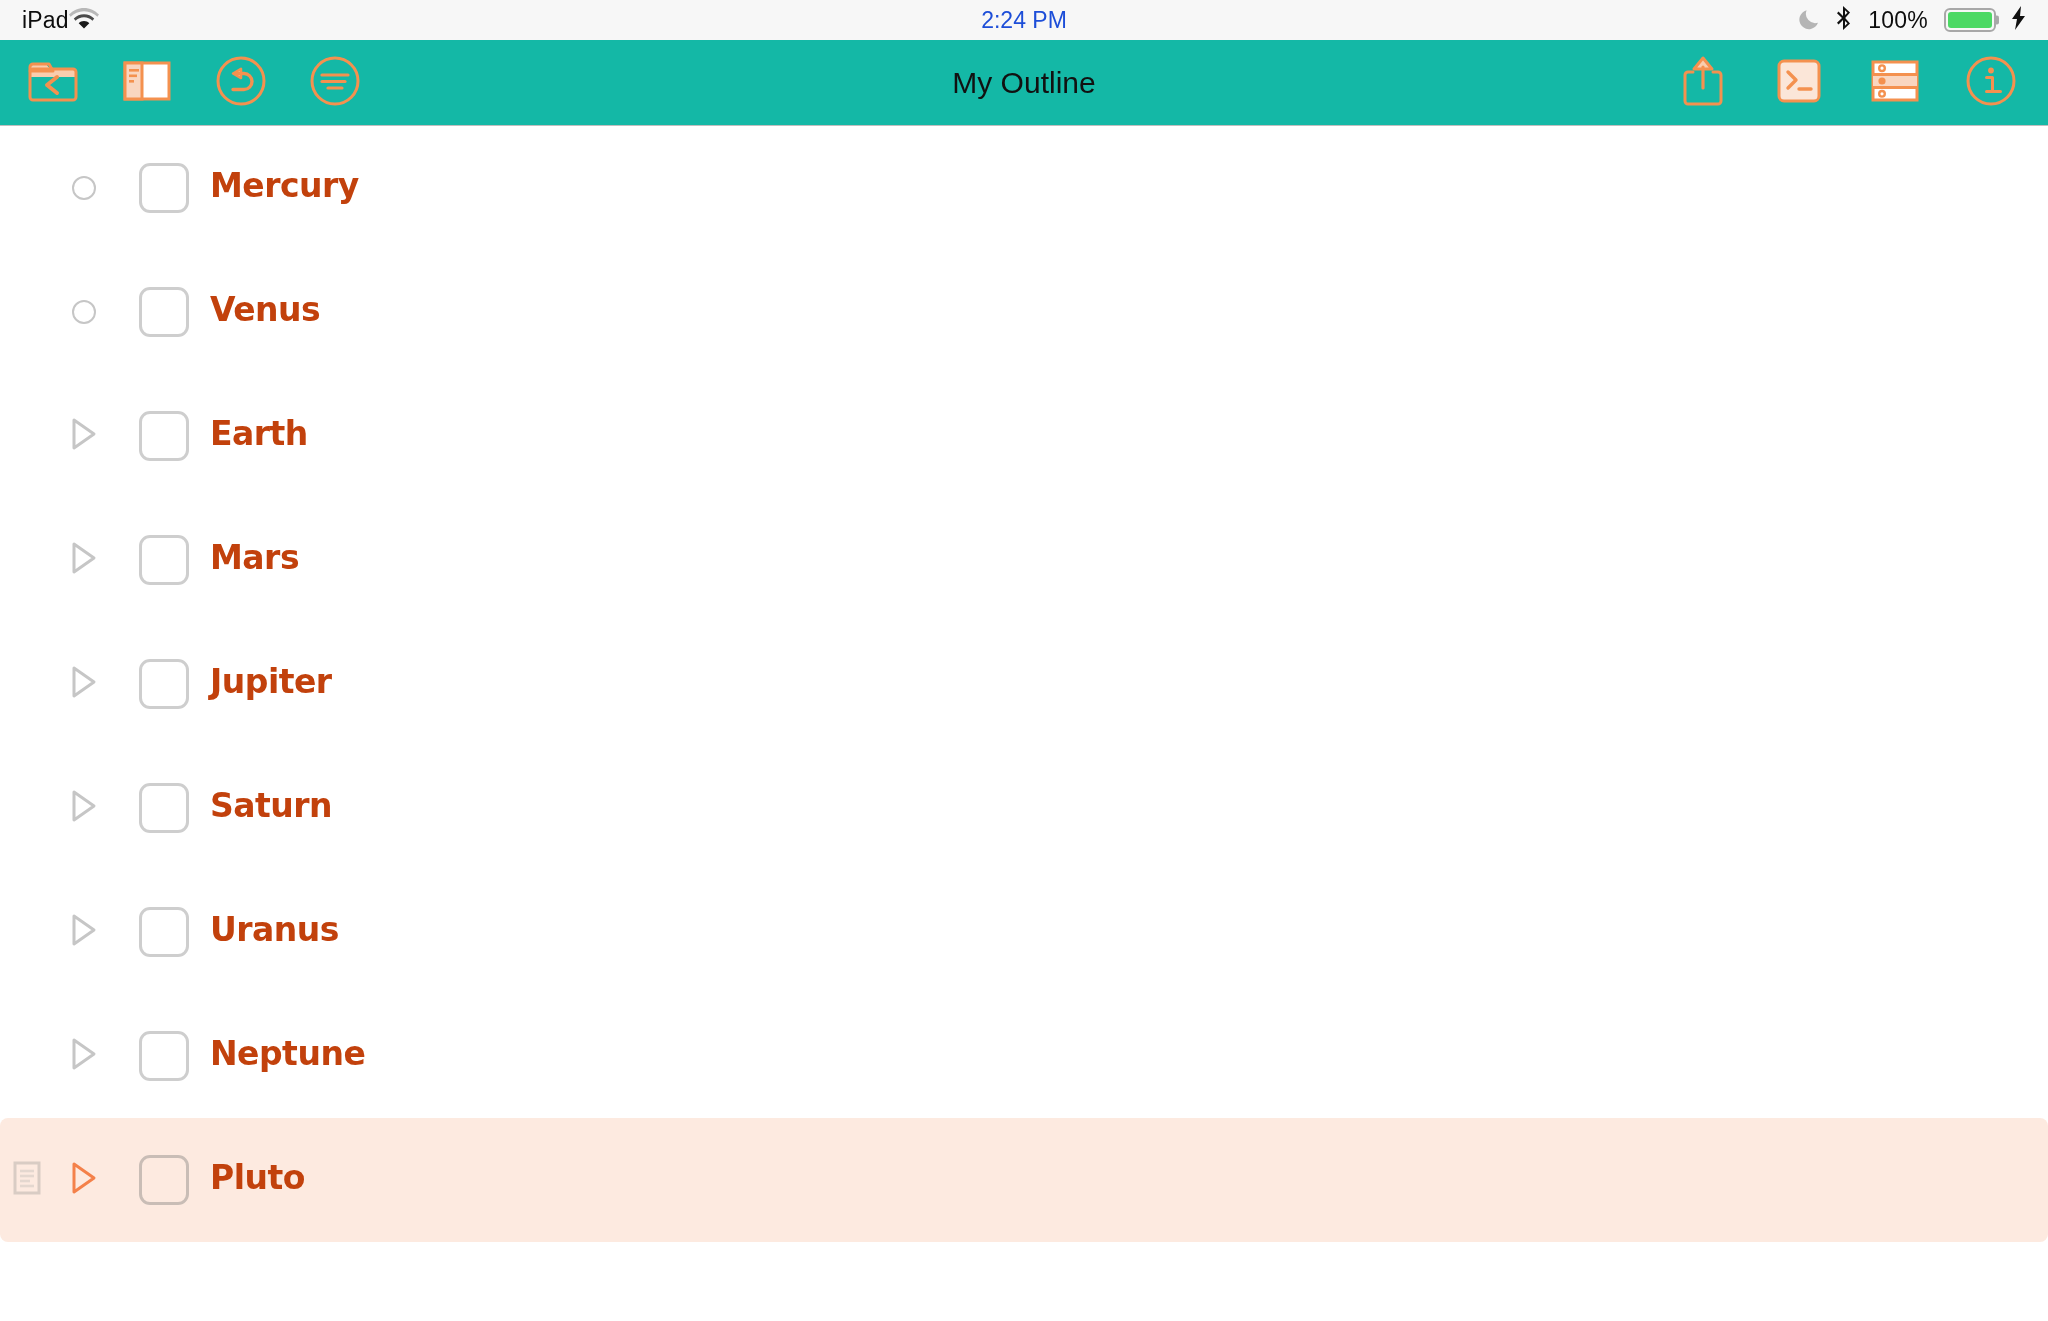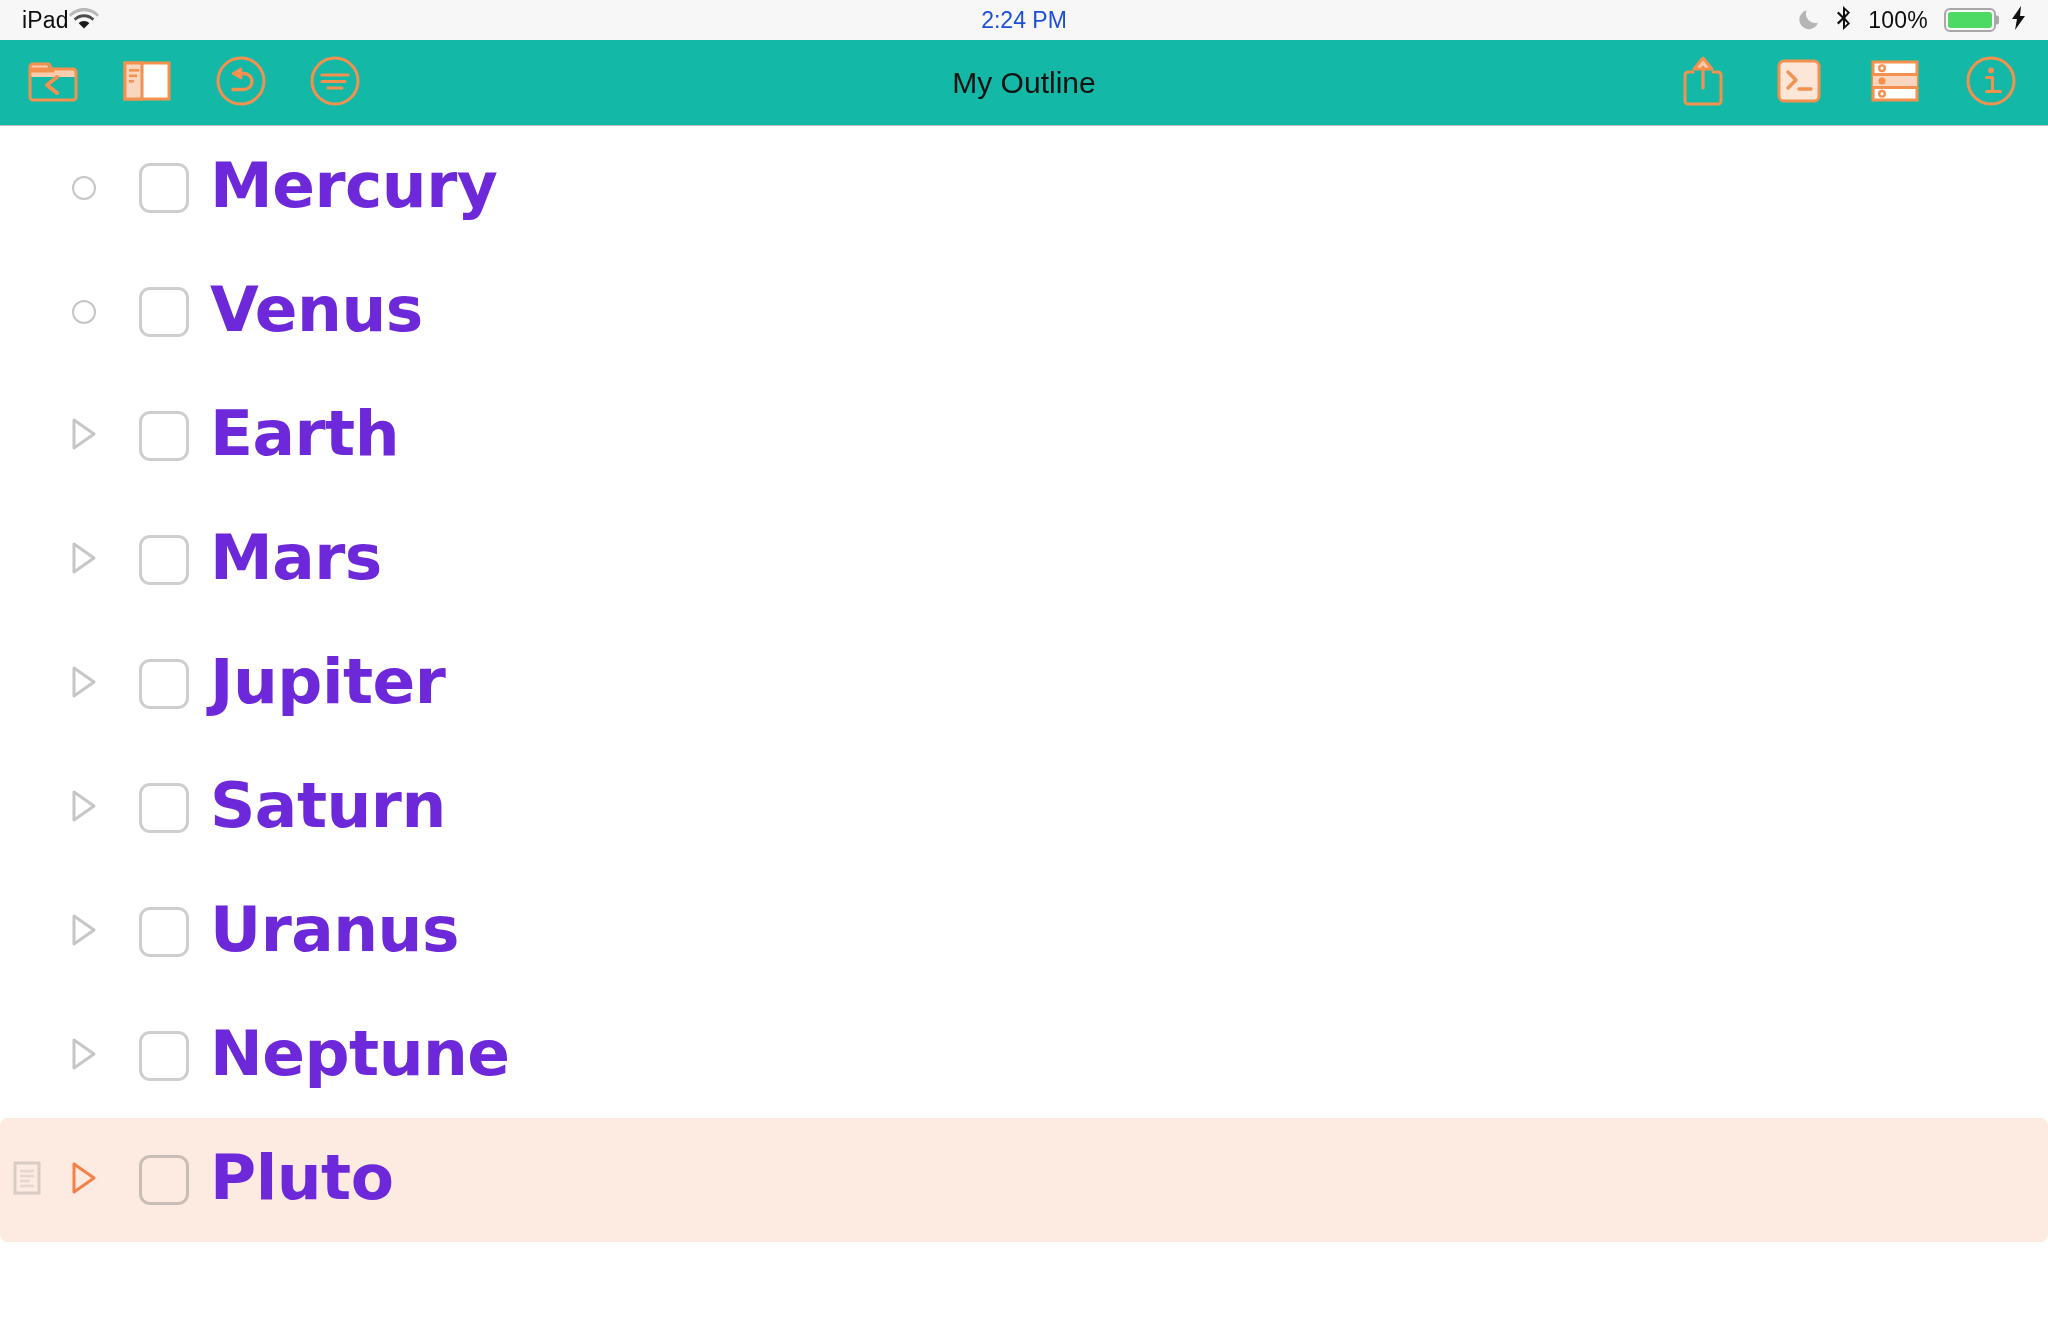"Mercury" .row-label { color: #6d28d9 -> #c2410c; font-size: 63px -> 33px }
